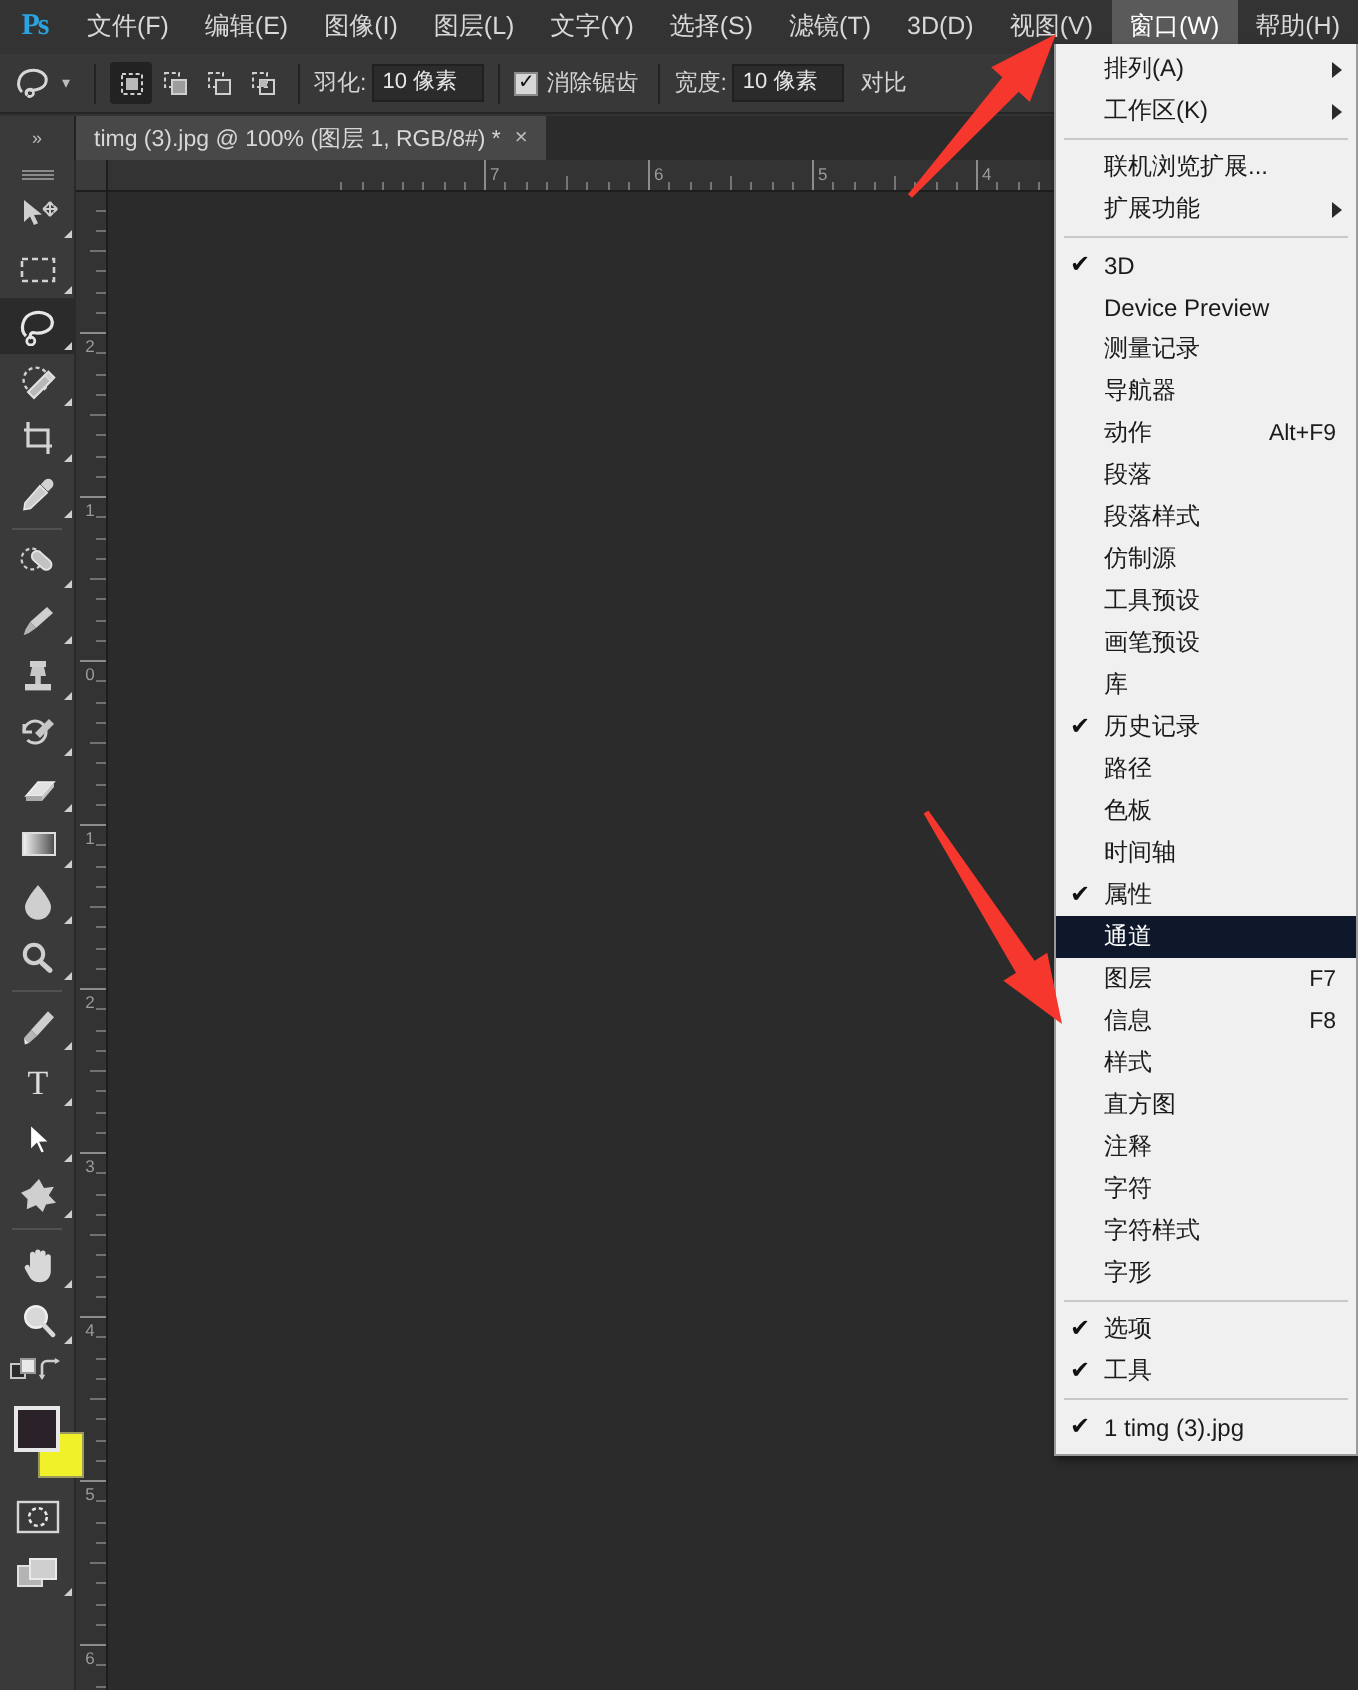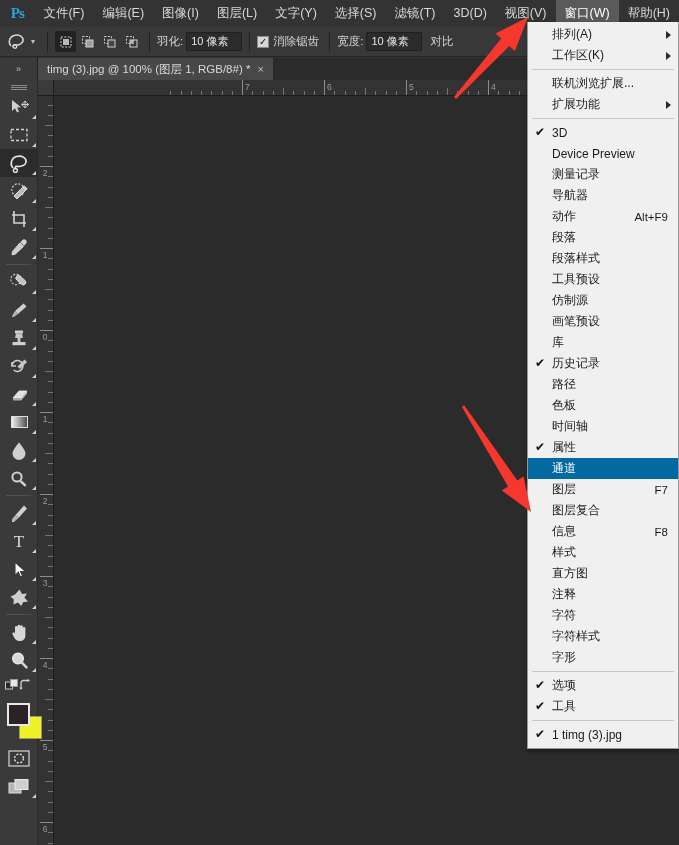"工具预设" div.mi { order: before "仿制源" -> after "仿制源" }
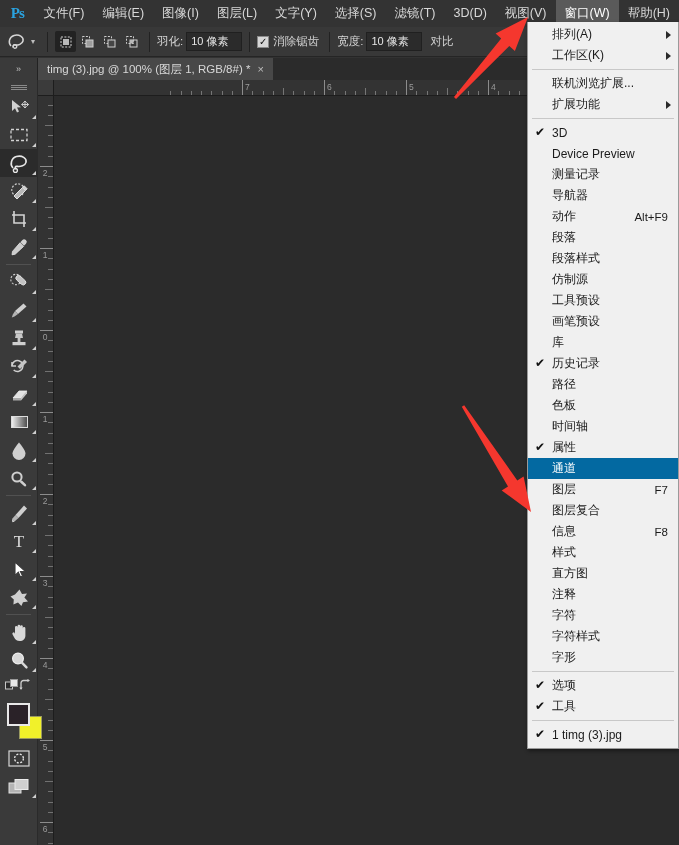"通道" .mi.hl { background: #0369a1 -> #0f172a }
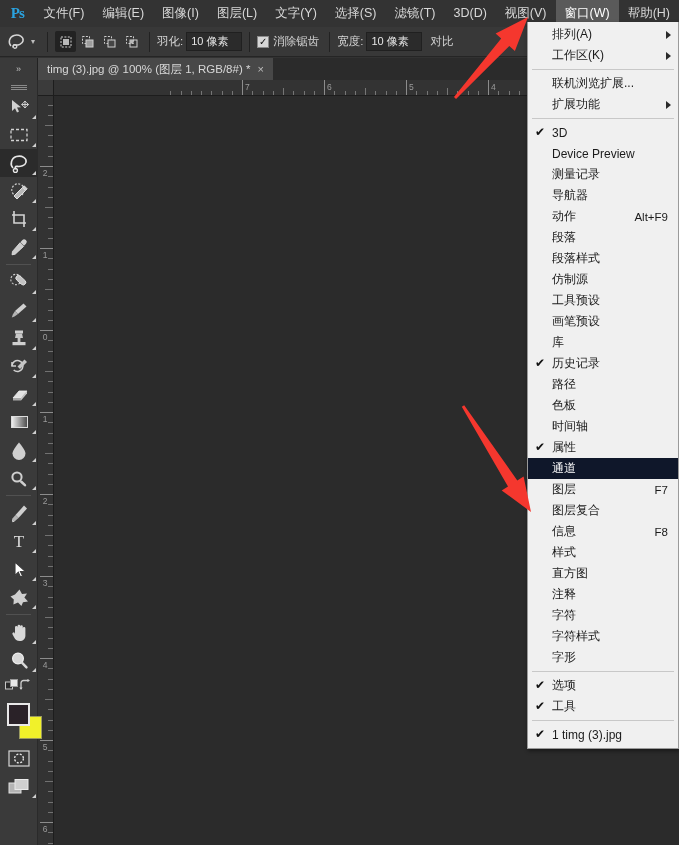"图层复合" div.mi { html: <div> <span>图层复合</span> </div> -> none }
